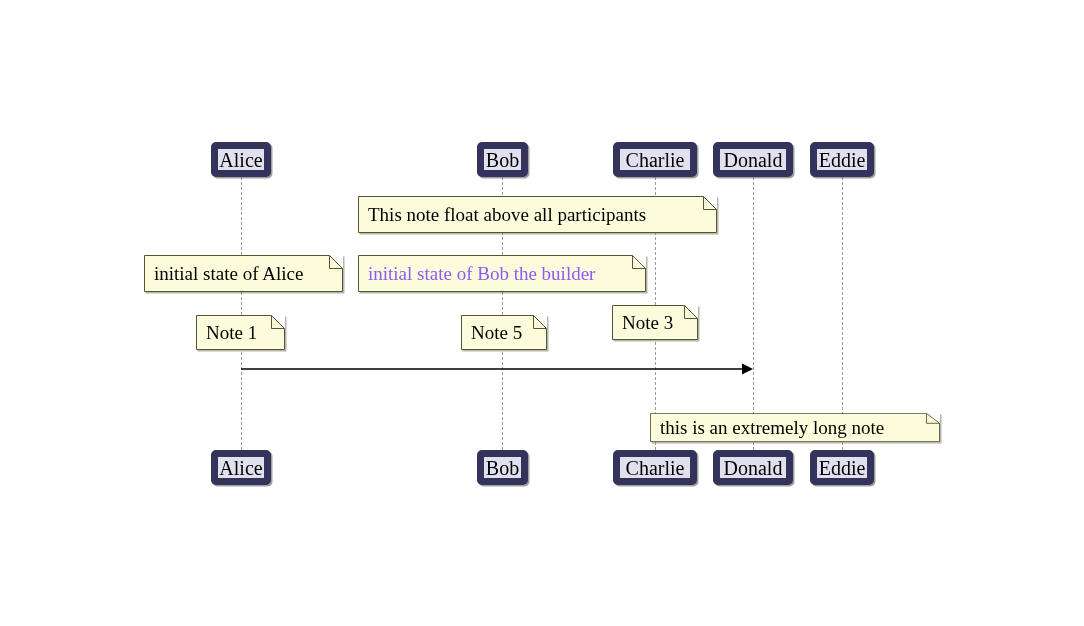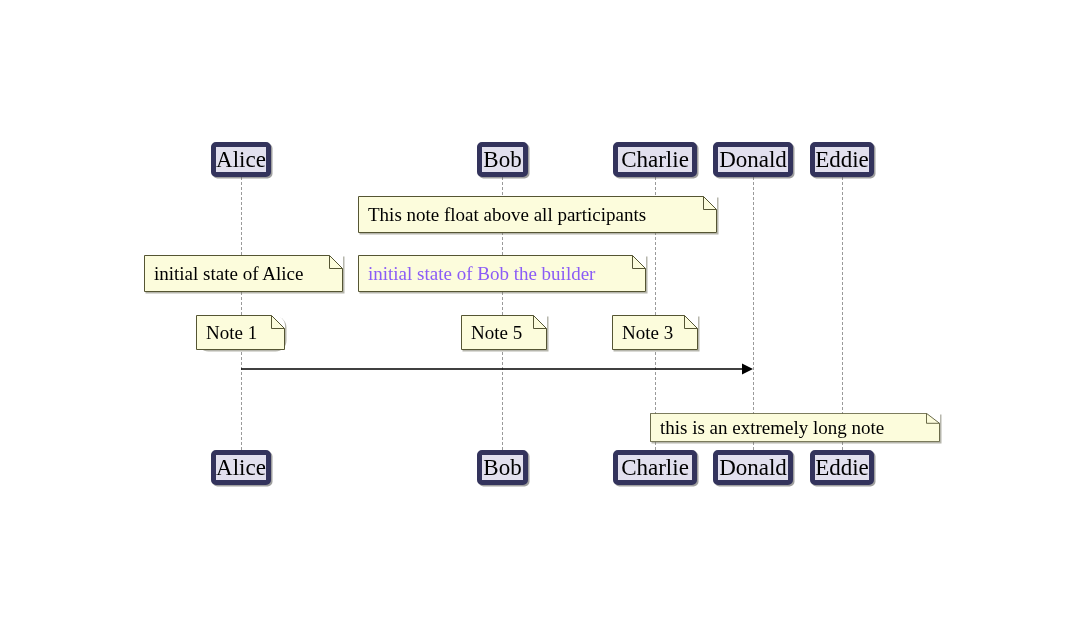"Alice" .participant { border: 5px solid #15803d -> 7px solid #15803d; font-size: 23px -> 20px }
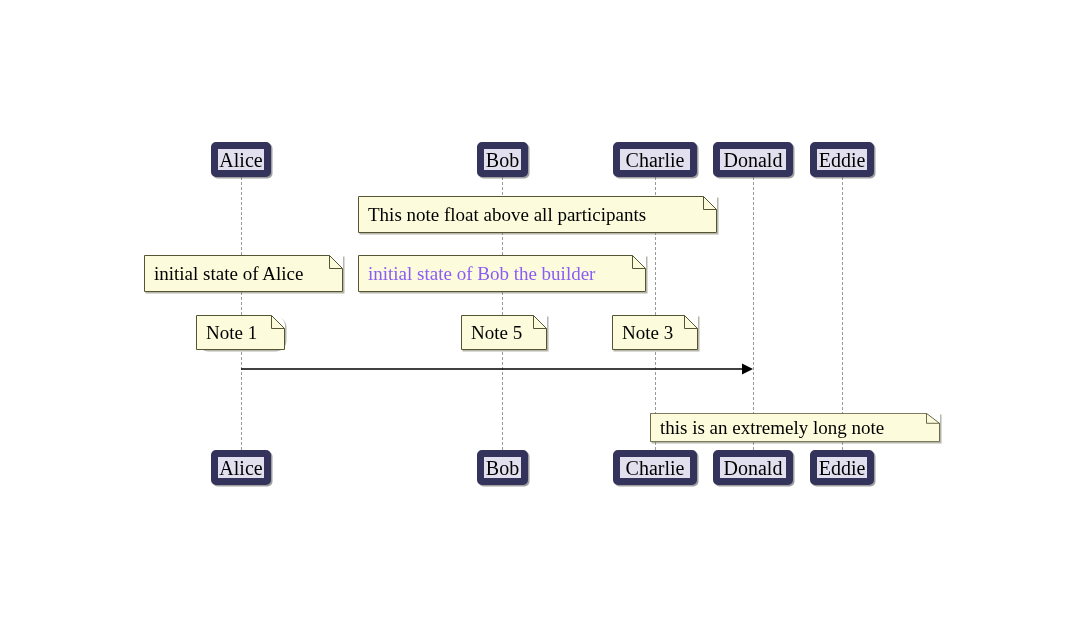"Note 1" div.note { border-radius: 11px -> none }
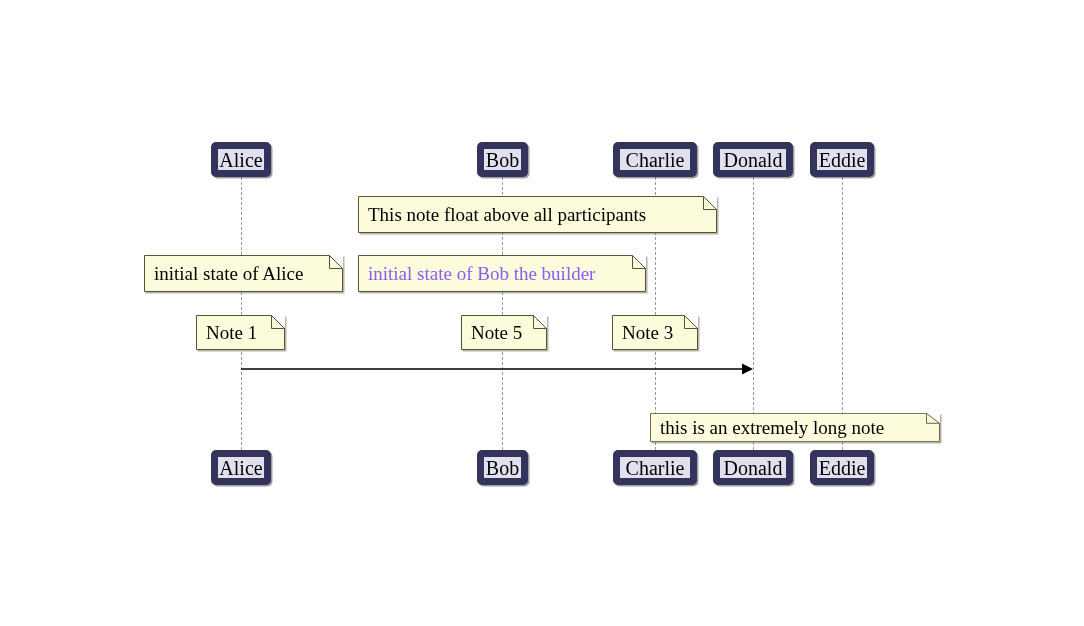"Note 3" div.note { top: 315px -> 305px }
